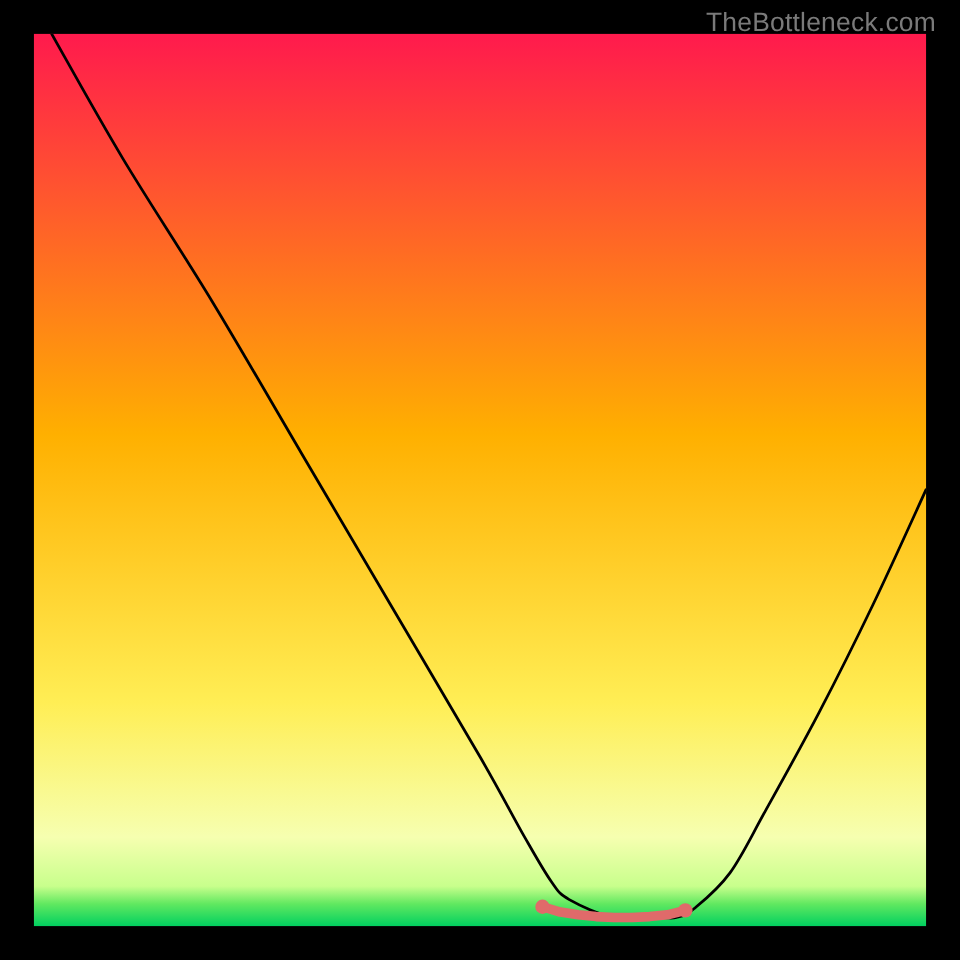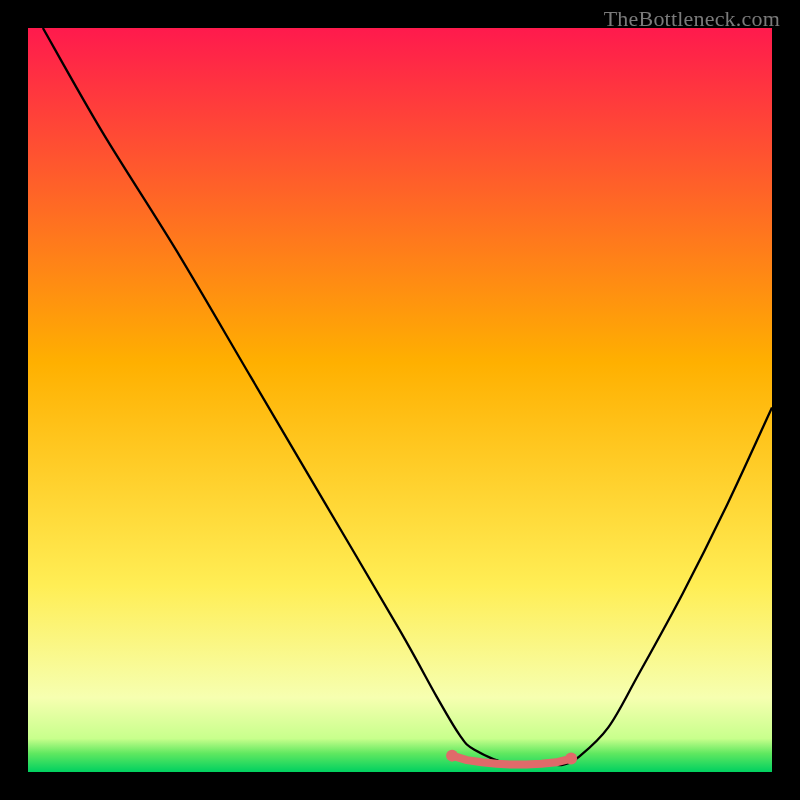"TheBottleneck.com" .watermark { font-family: Liberation Serif, serif -> Liberation Sans, sans-serif }
